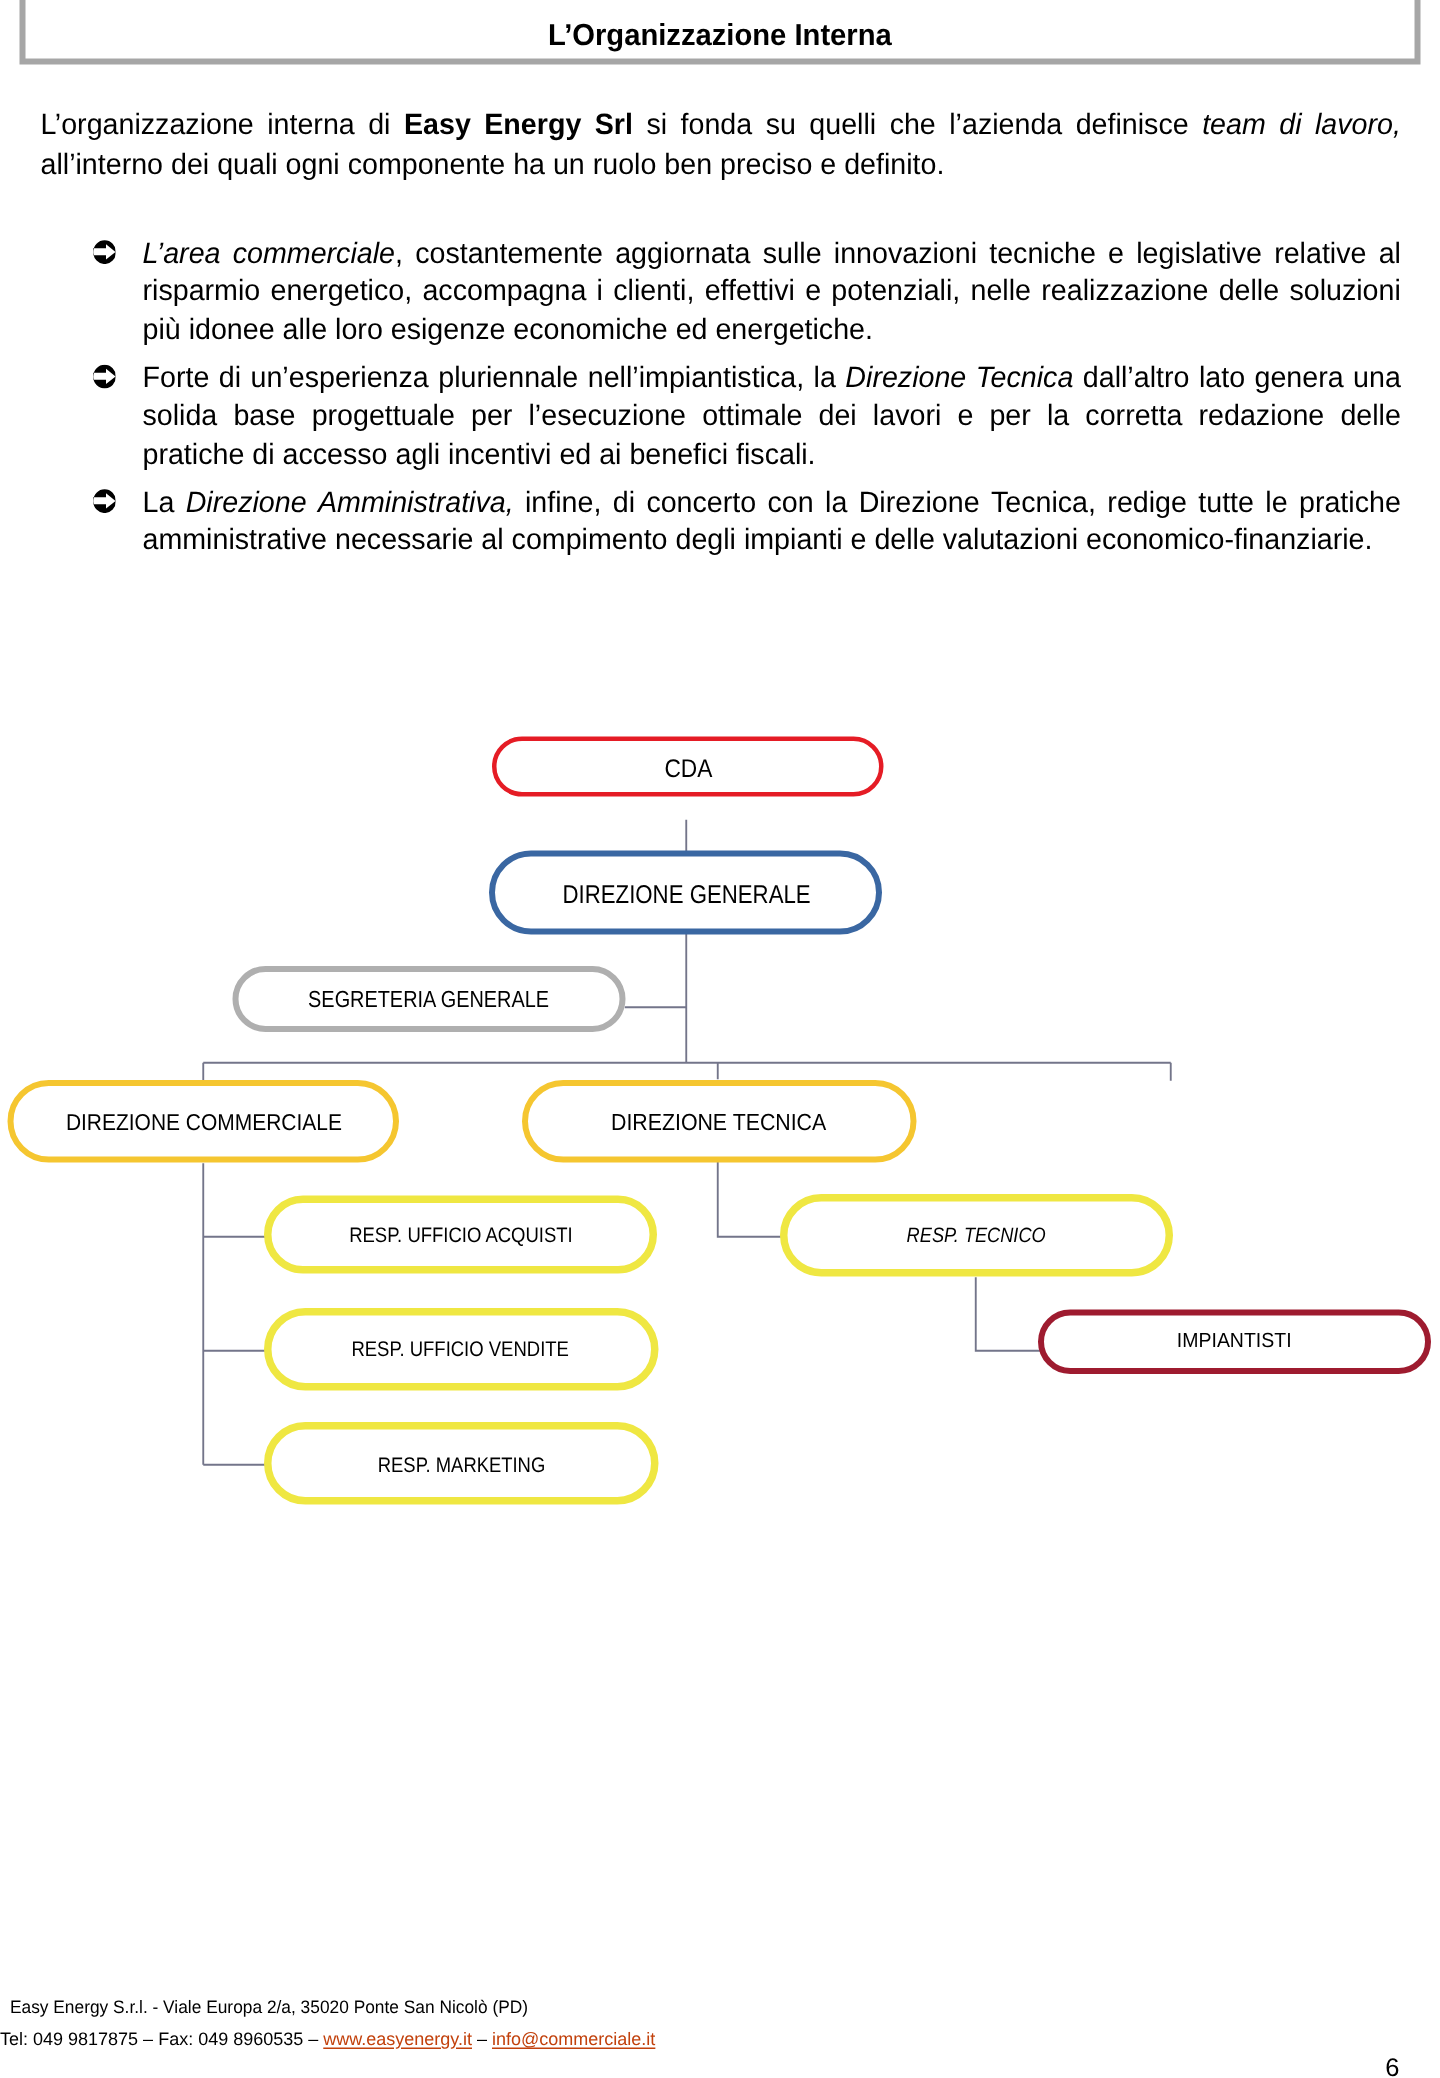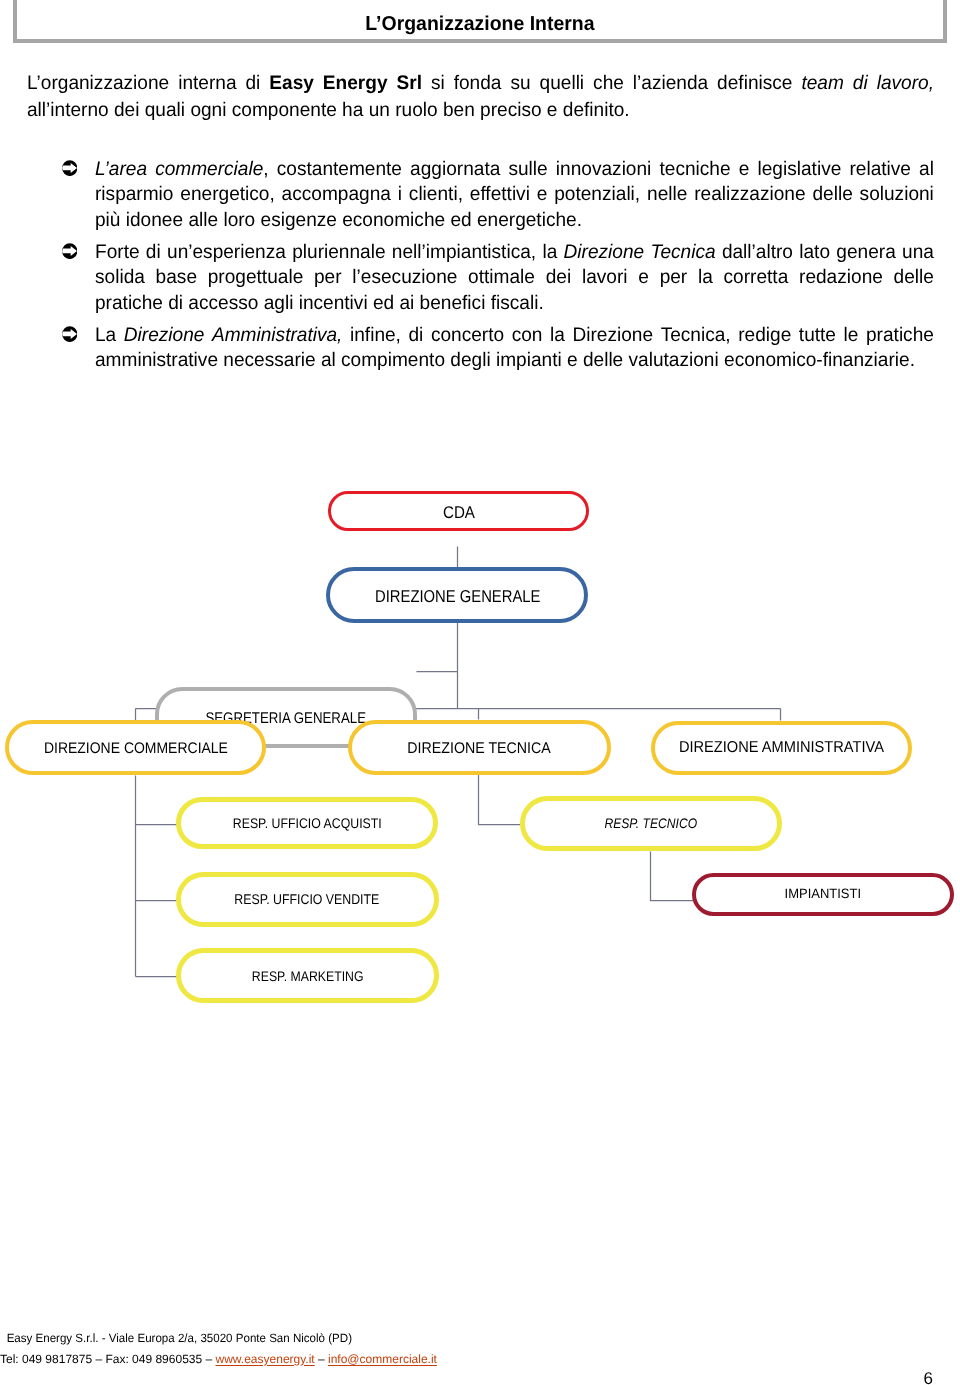"SEGRETERIA GENERALE" div.node { height: 61px -> 44px; margin-top: 43px -> none }
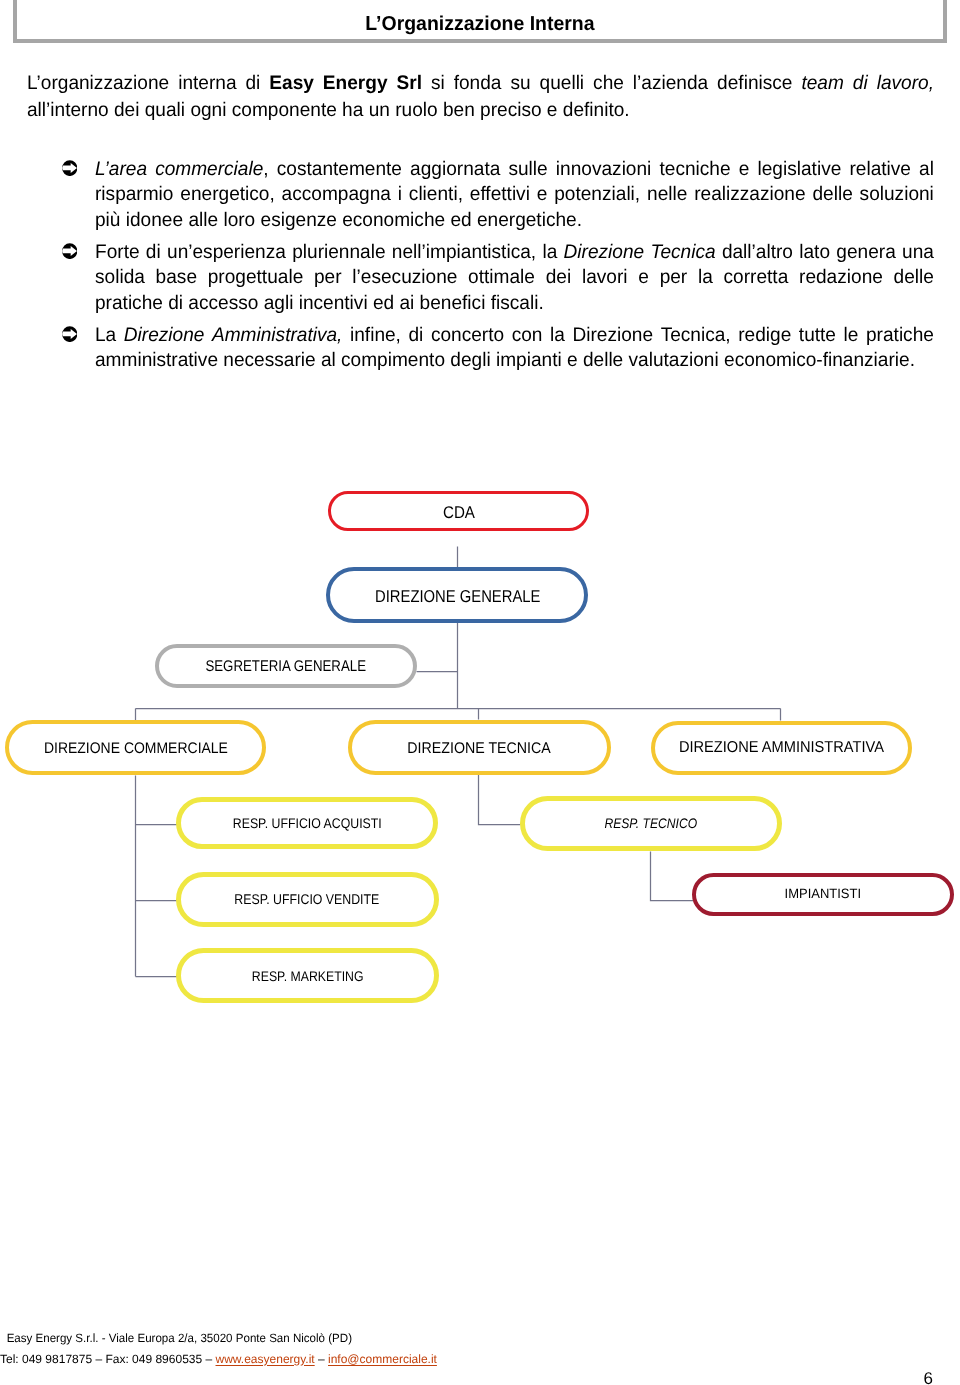"DIREZIONE AMMINISTRATIVA" div.node { html: <div> <span>DIREZIONE AMMINISTRATIVA</span> </div> -> none }
